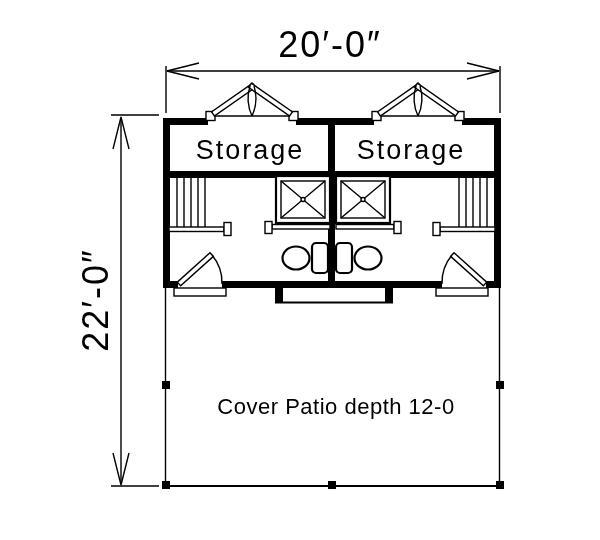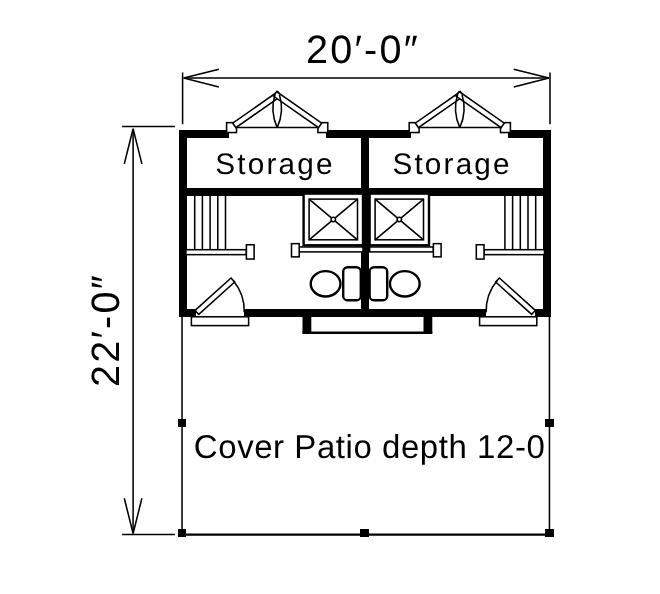"Cover Patio depth 12-0" .patio-lbl { font-size: 30px -> 22px }
